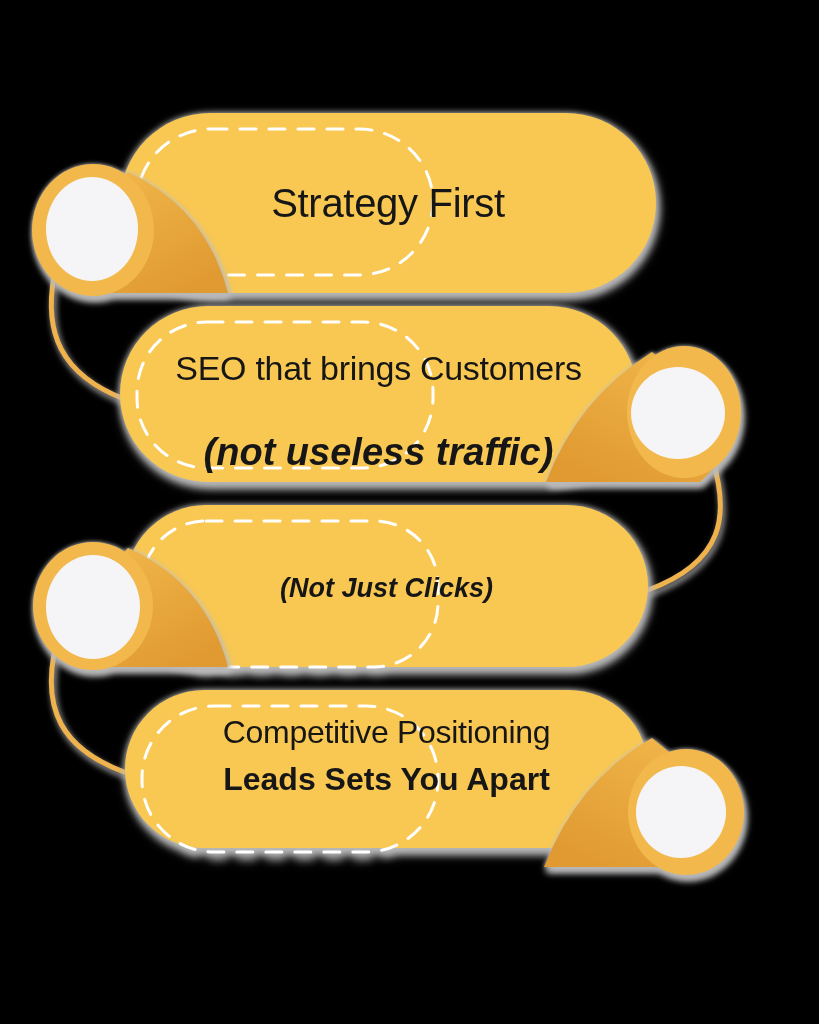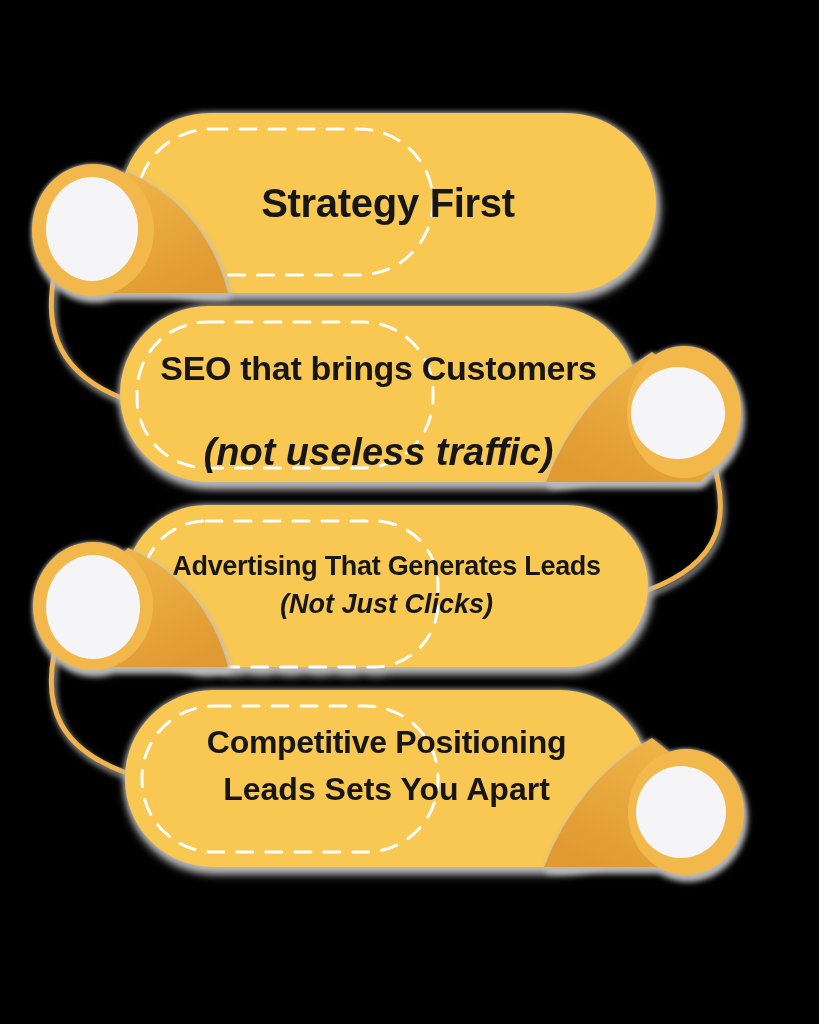"Strategy First" .title { font-weight: 700 -> 400 }
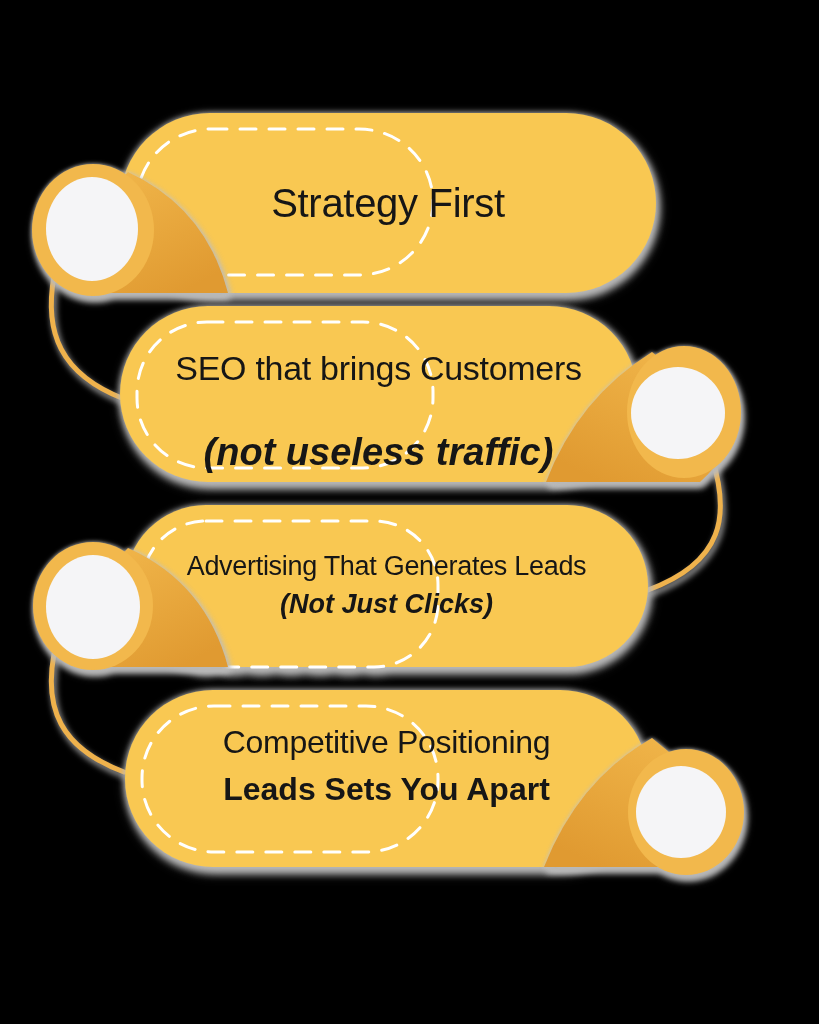"Advertising That Generates Leads" div.title { html: <div>Advertising That Generates Leads</div> -> none }
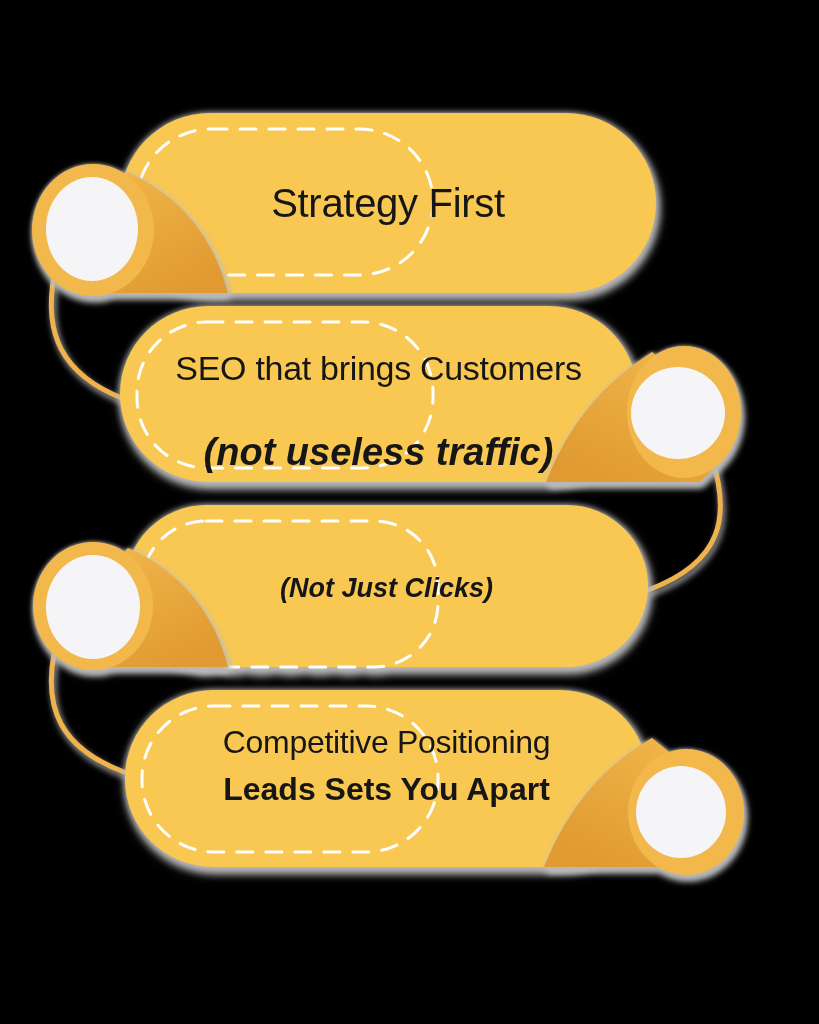"Competitive Positioning" .pill4 { height: 177px -> 158px }
